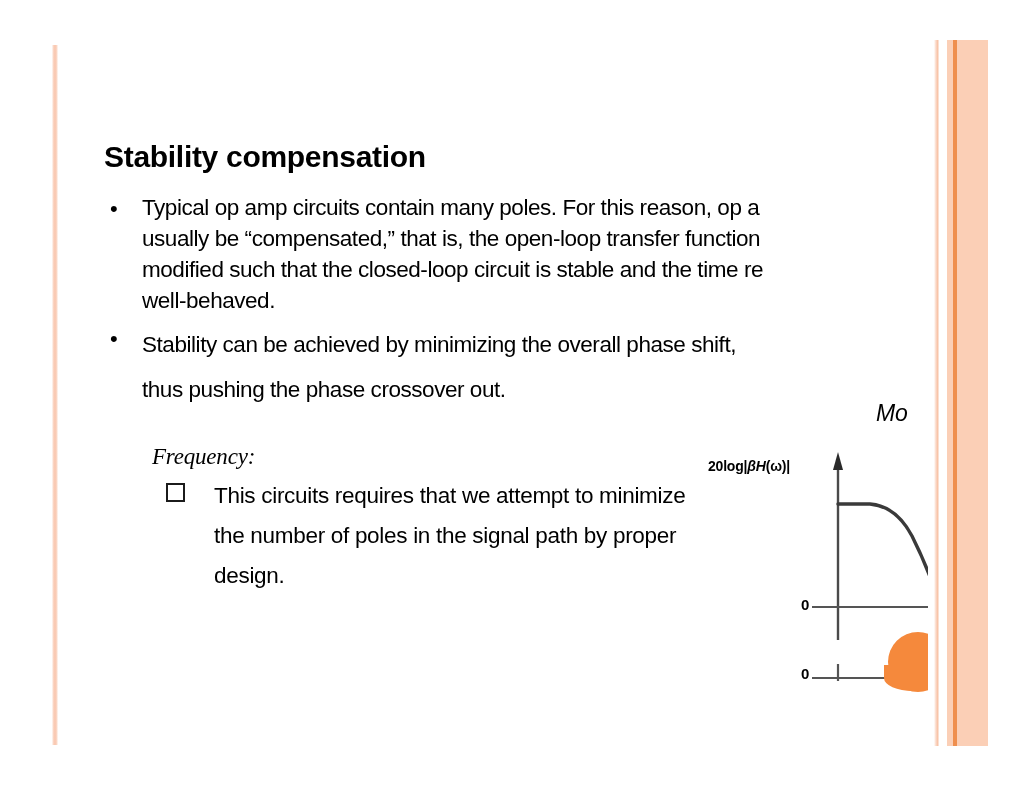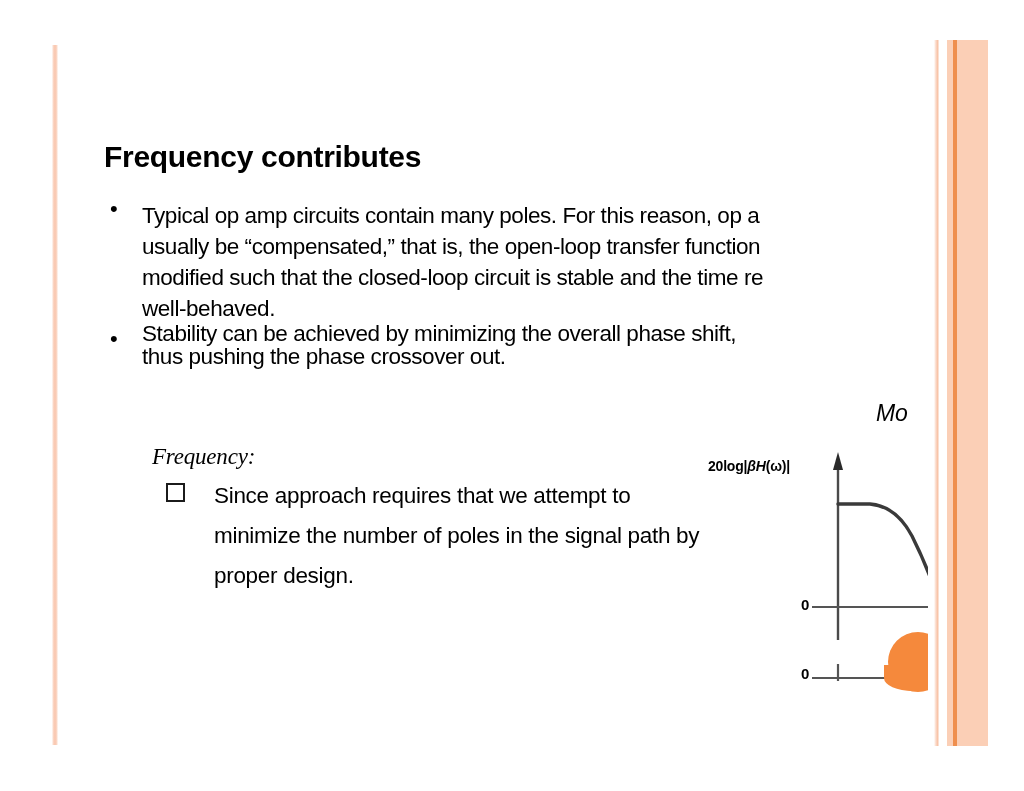"Frequency contributes" h1 { text: Frequency contributes -> Stability compensation }
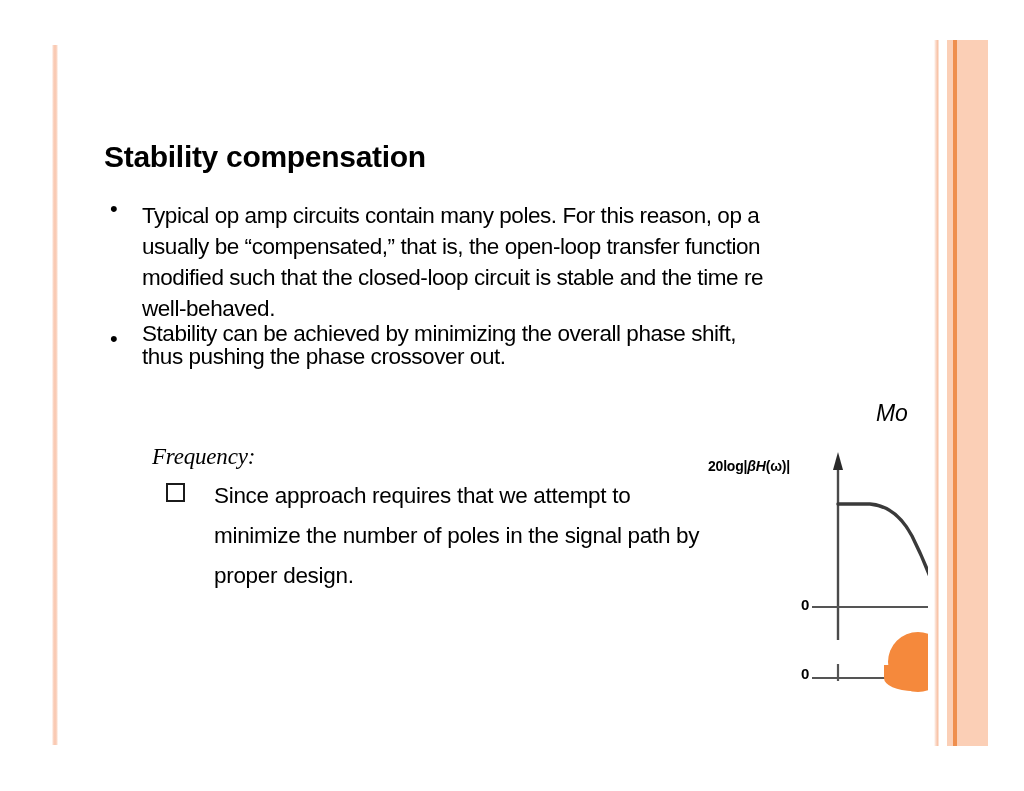"Typical op amp circuits contain" #bullet-1 .bullet-text { margin-top: 8px -> none }
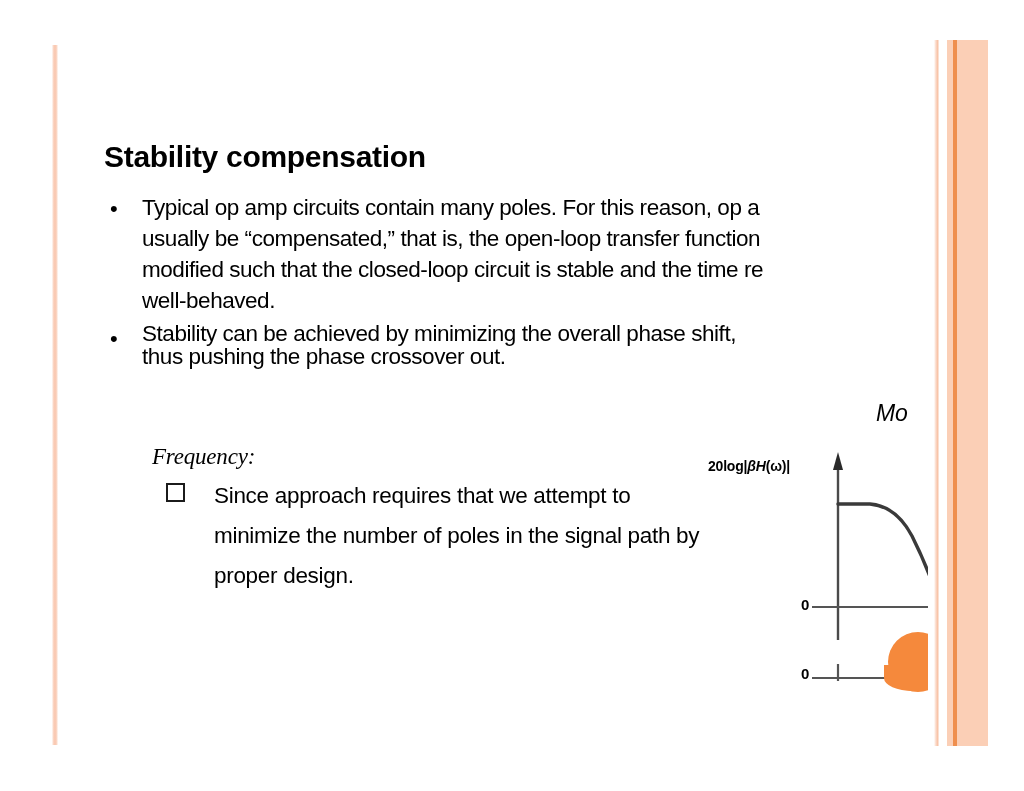"Stability can be achieved by" #bullet-2 .bullet-text { line-height: 23px -> 45px }
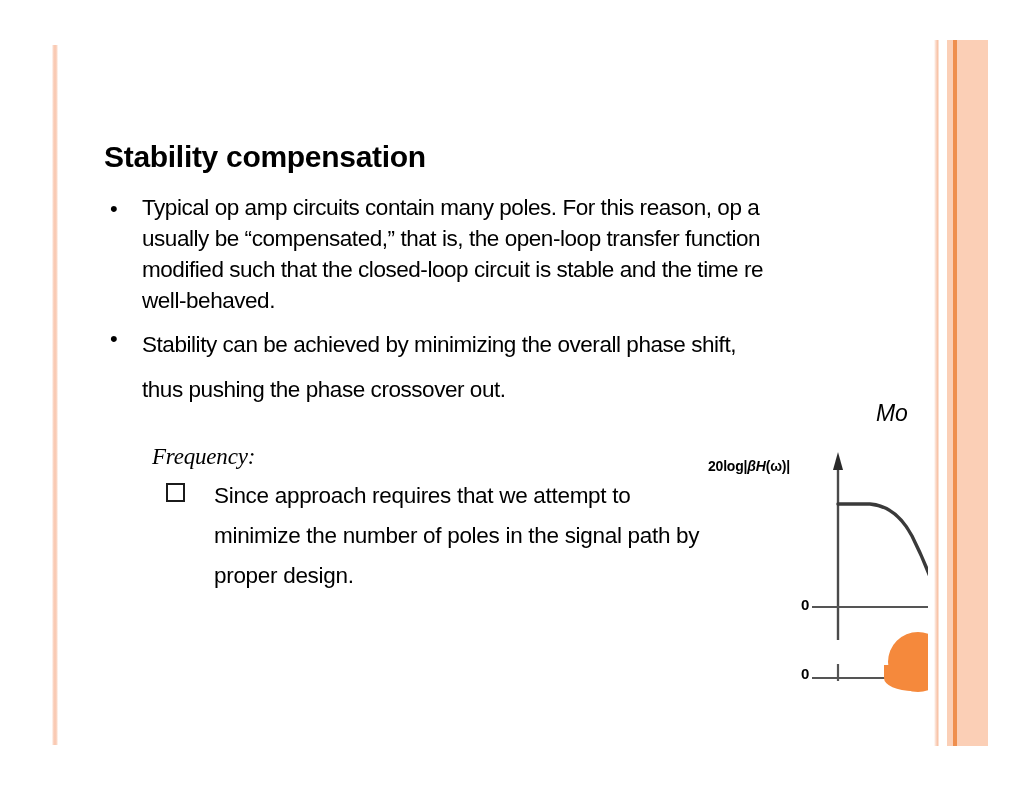"Since approach requires that we" span.sub-text { text: Since approach -> This circuits }
